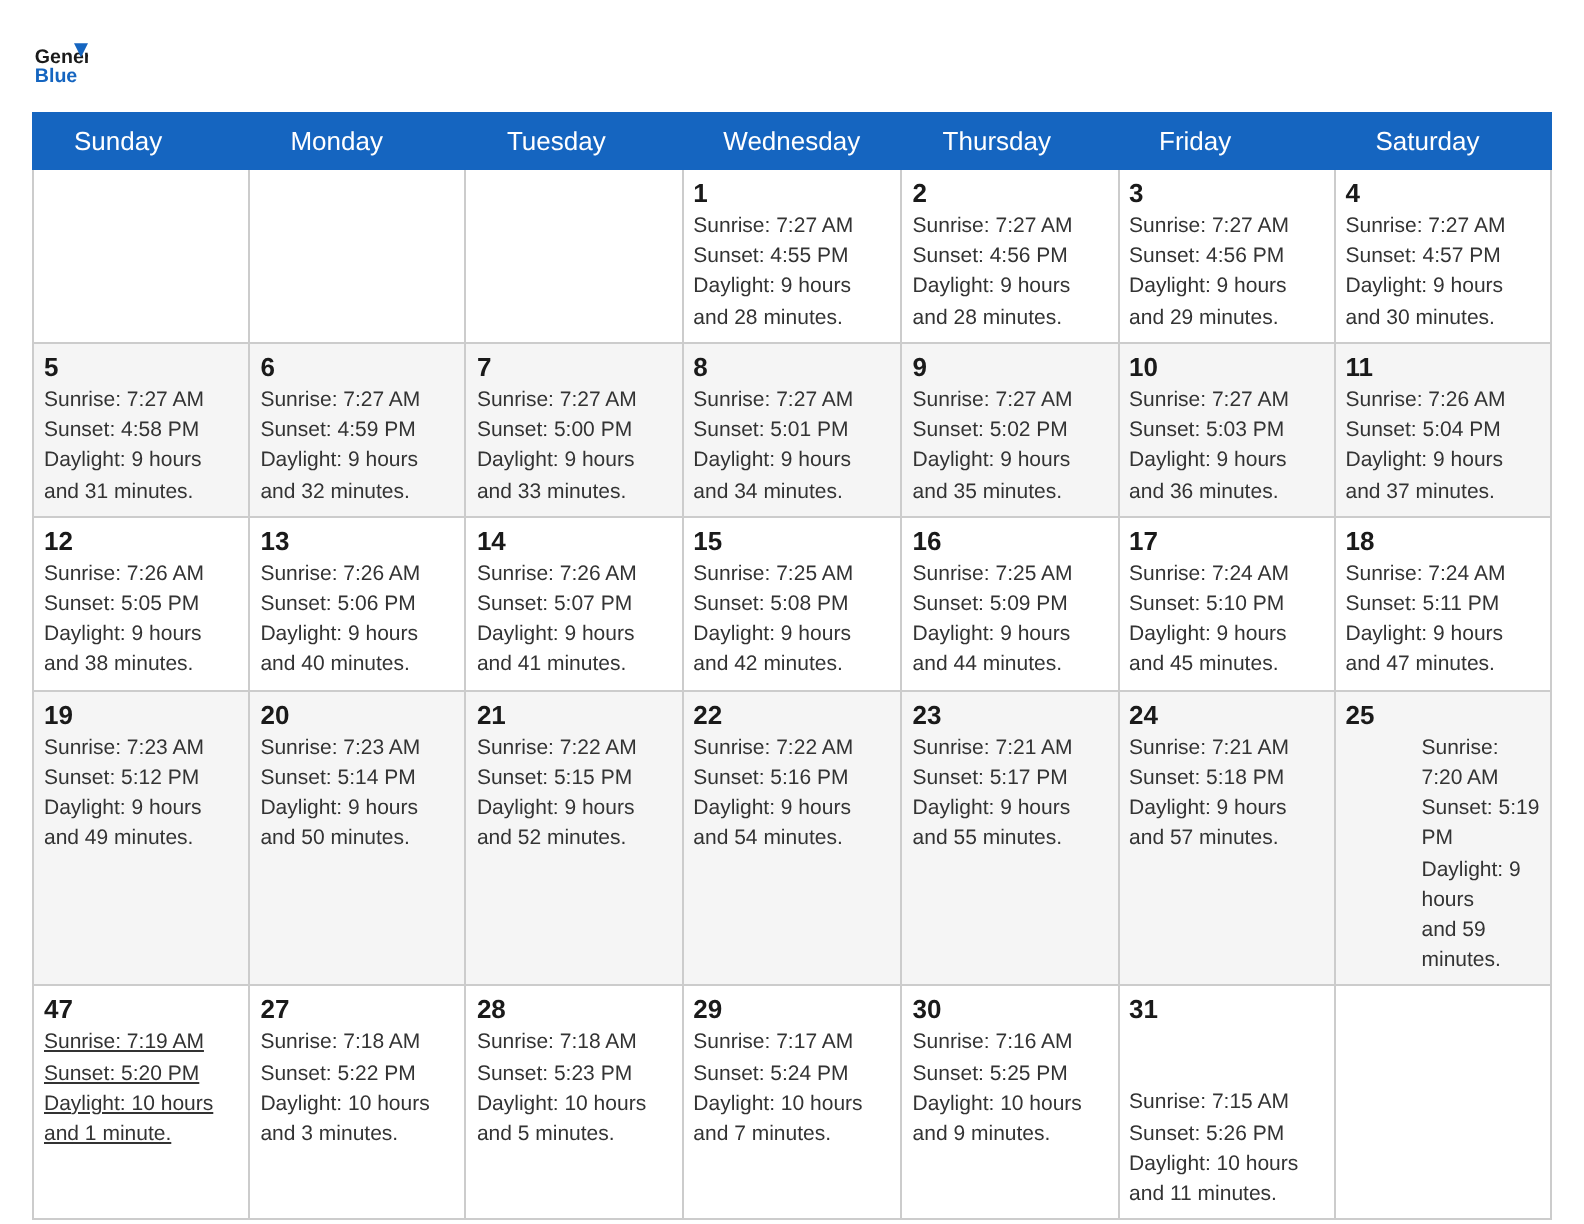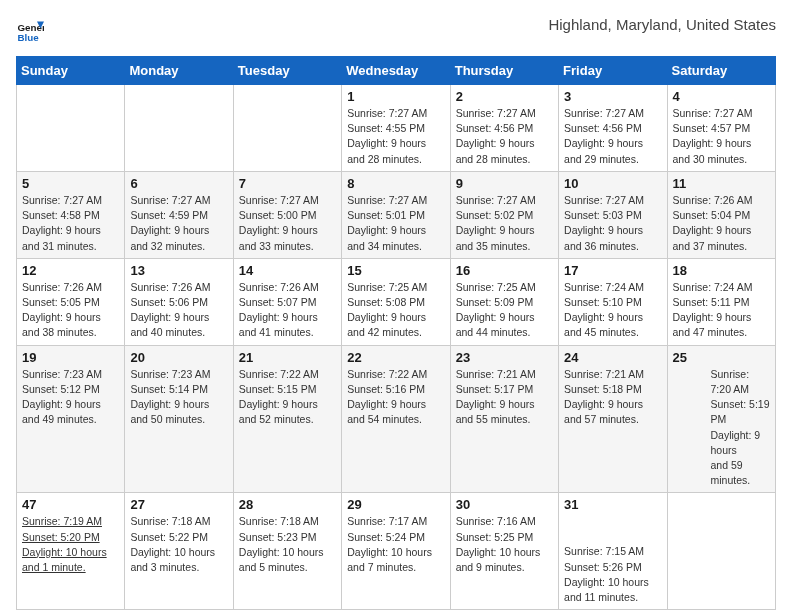"Highland, Maryland, United States" div.location { html: <div>Highland, Maryland, United States</div> -> none }
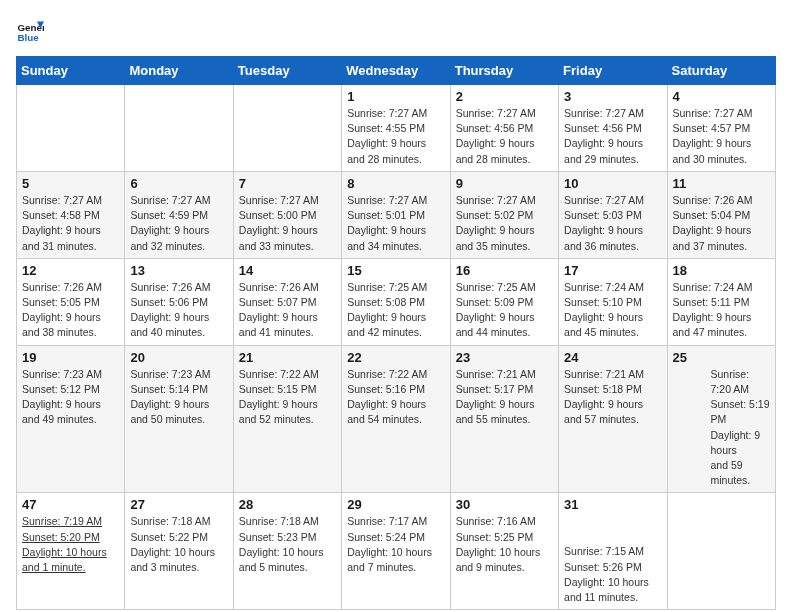"Sunday" .calendar th { font-weight: bold -> normal; padding: 6px 4px -> 6px 20px }
